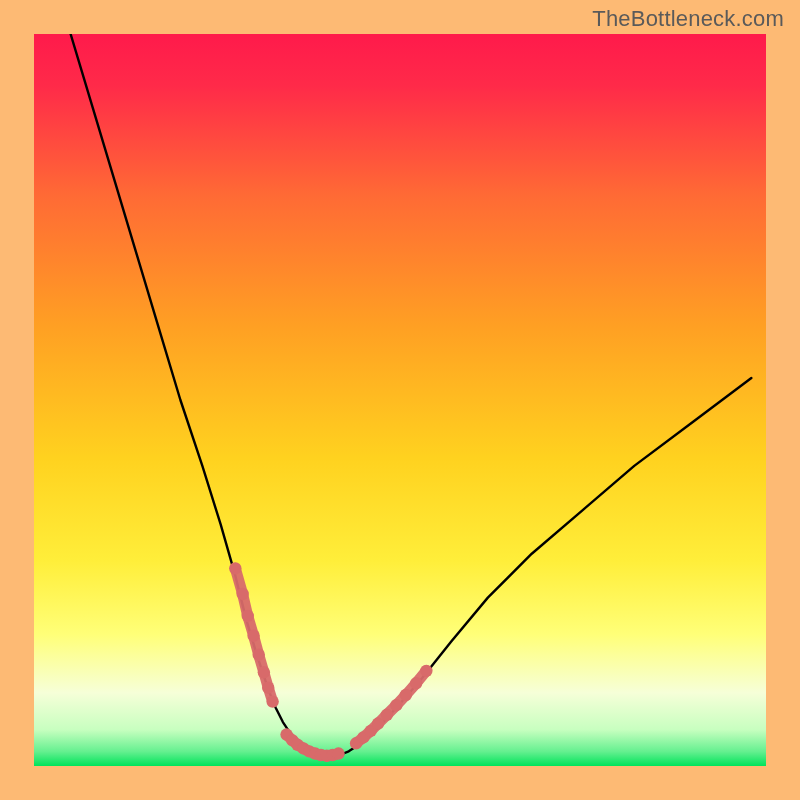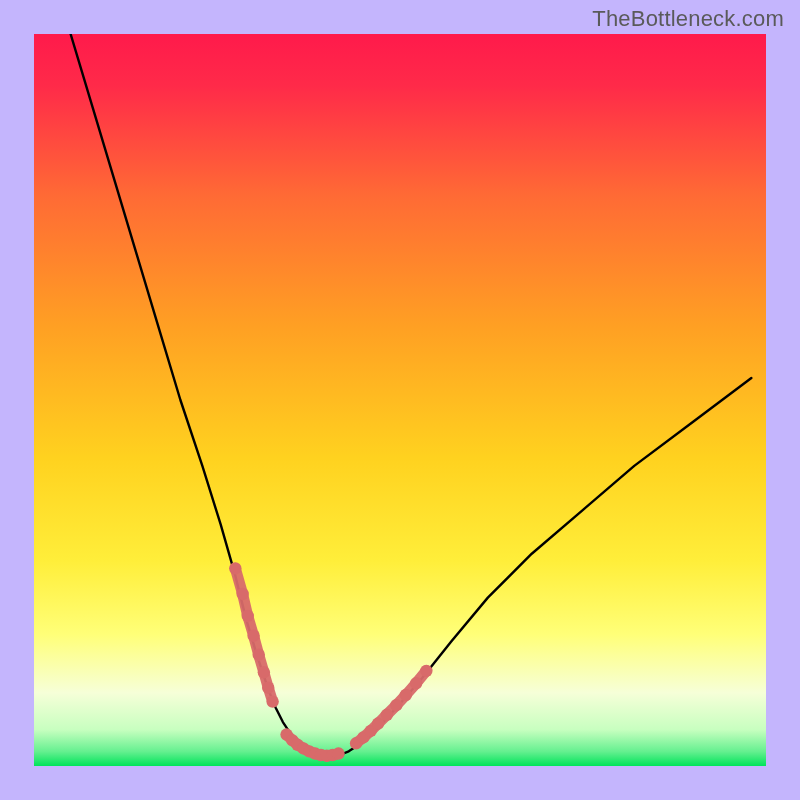"TheBottleneck.com" .frame { background: #c4b5fd -> #fdba74 }
